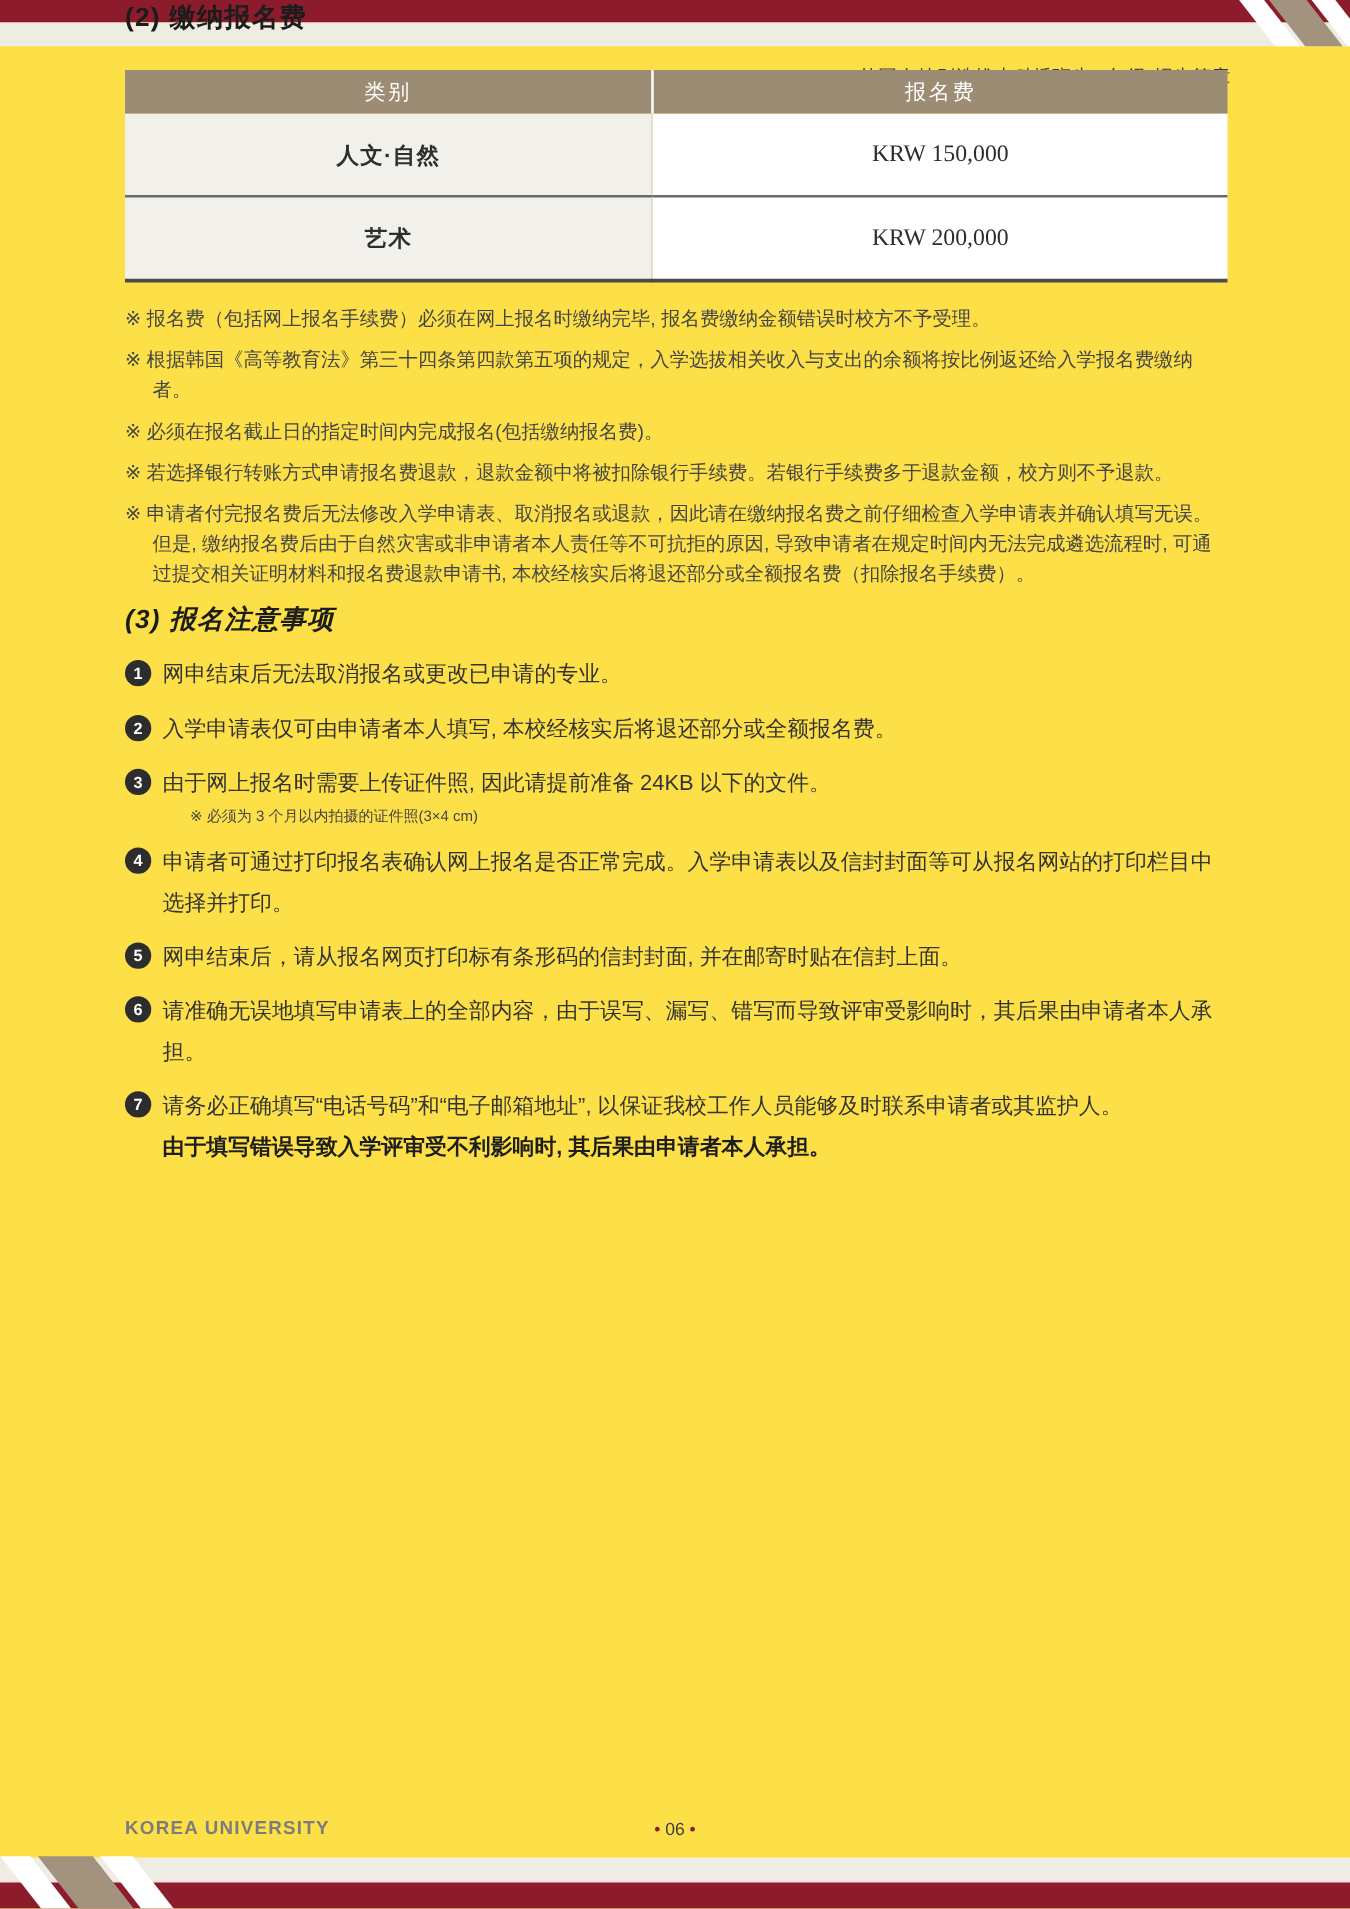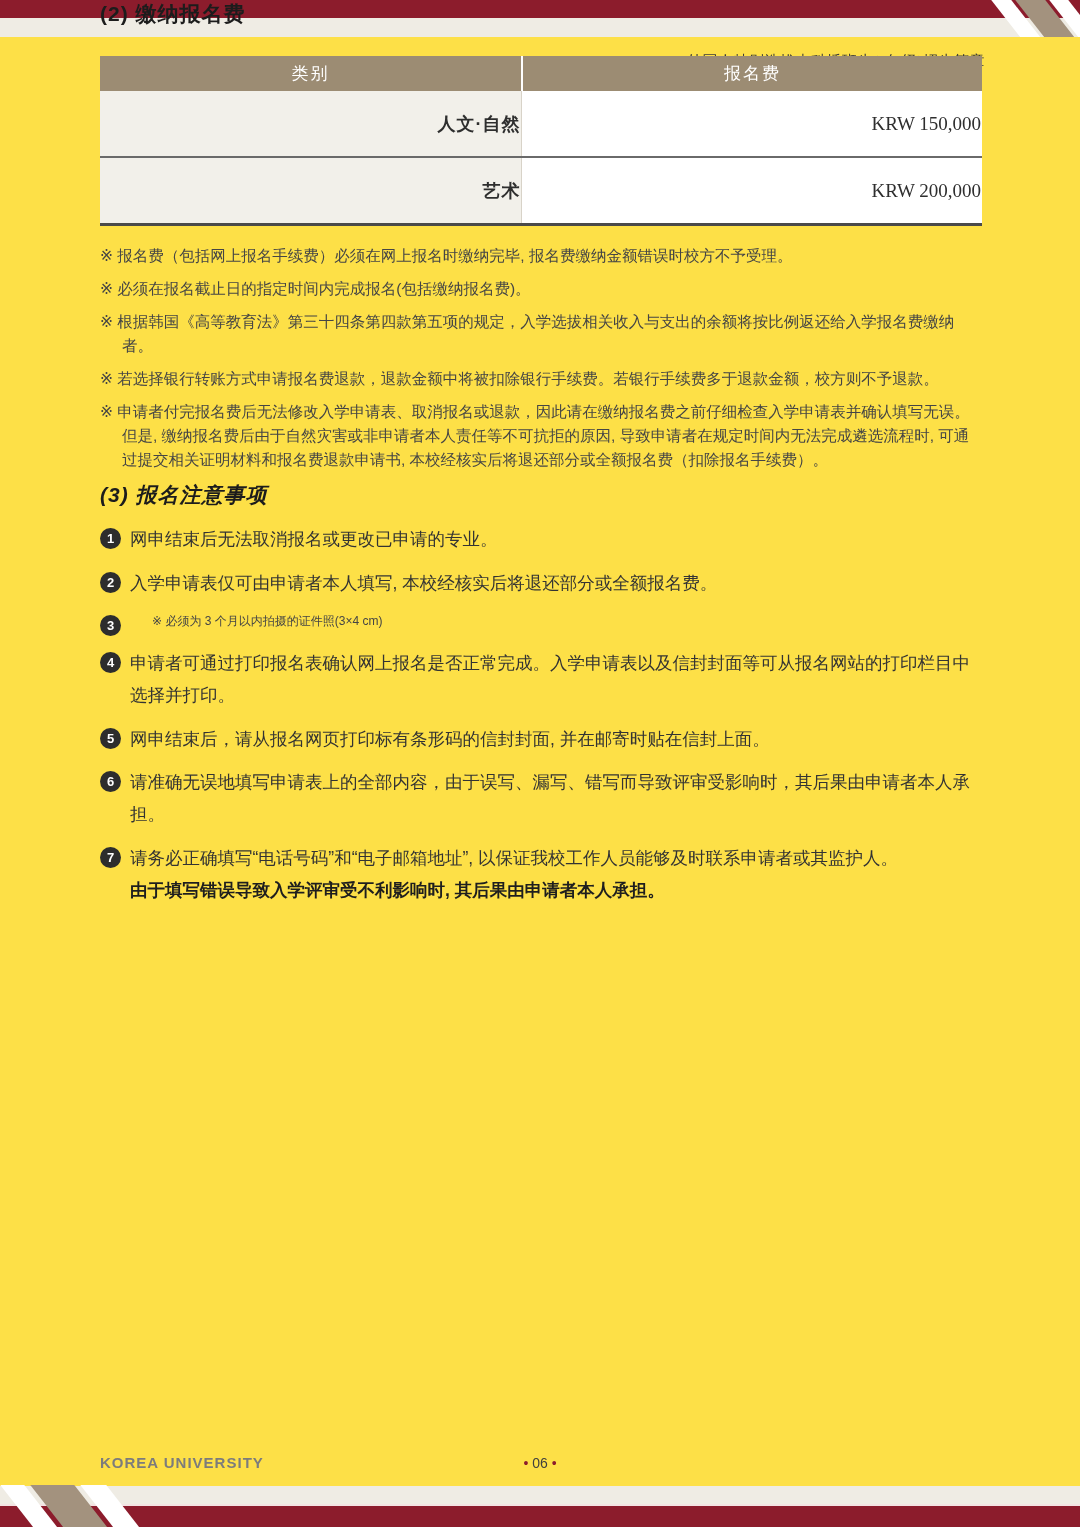"人文·自然" table.fee td { text-align: right -> center }
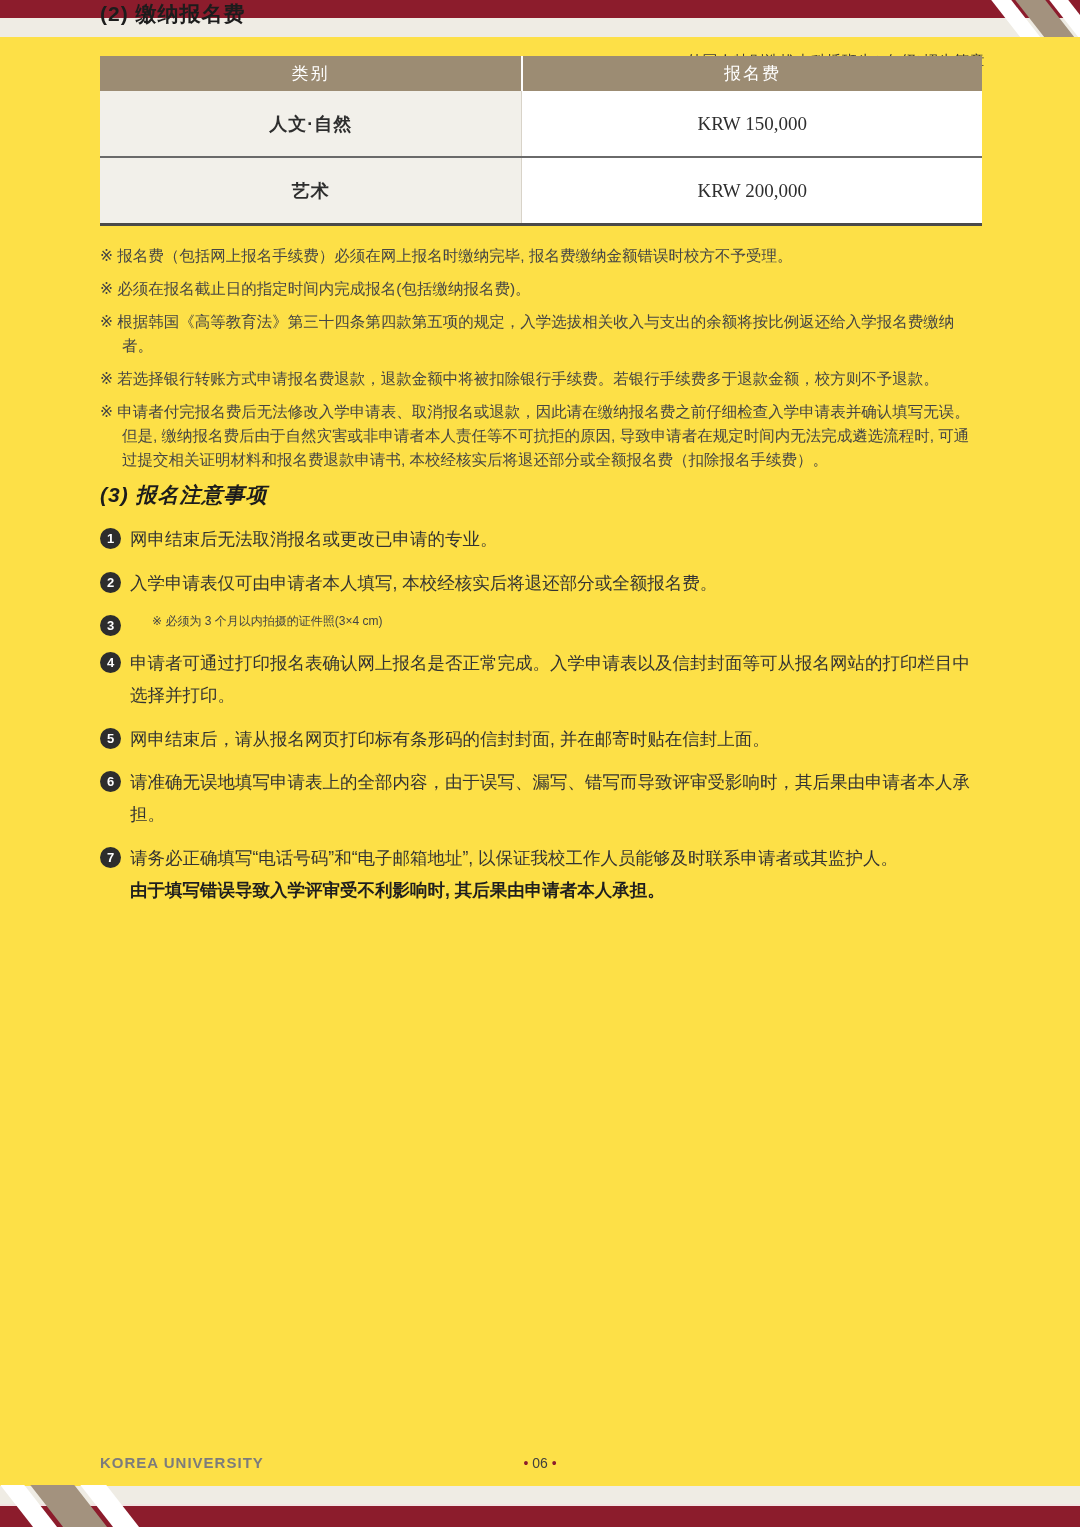"※ 必须在报名截止日的指定时间内完成报名(包括缴纳报名费)。" p { order: before "※ 根据韩国《高等教育法》第三十四条第四款第五项的规定，入学选拔相关收入与支出的余额将按比例返还给入学报名费缴纳者。" -> after "※ 根据韩国《高等教育法》第三十四条第四款第五项的规定，入学选拔相关收入与支出的余额将按比例返还给入学报名费缴纳者。" }
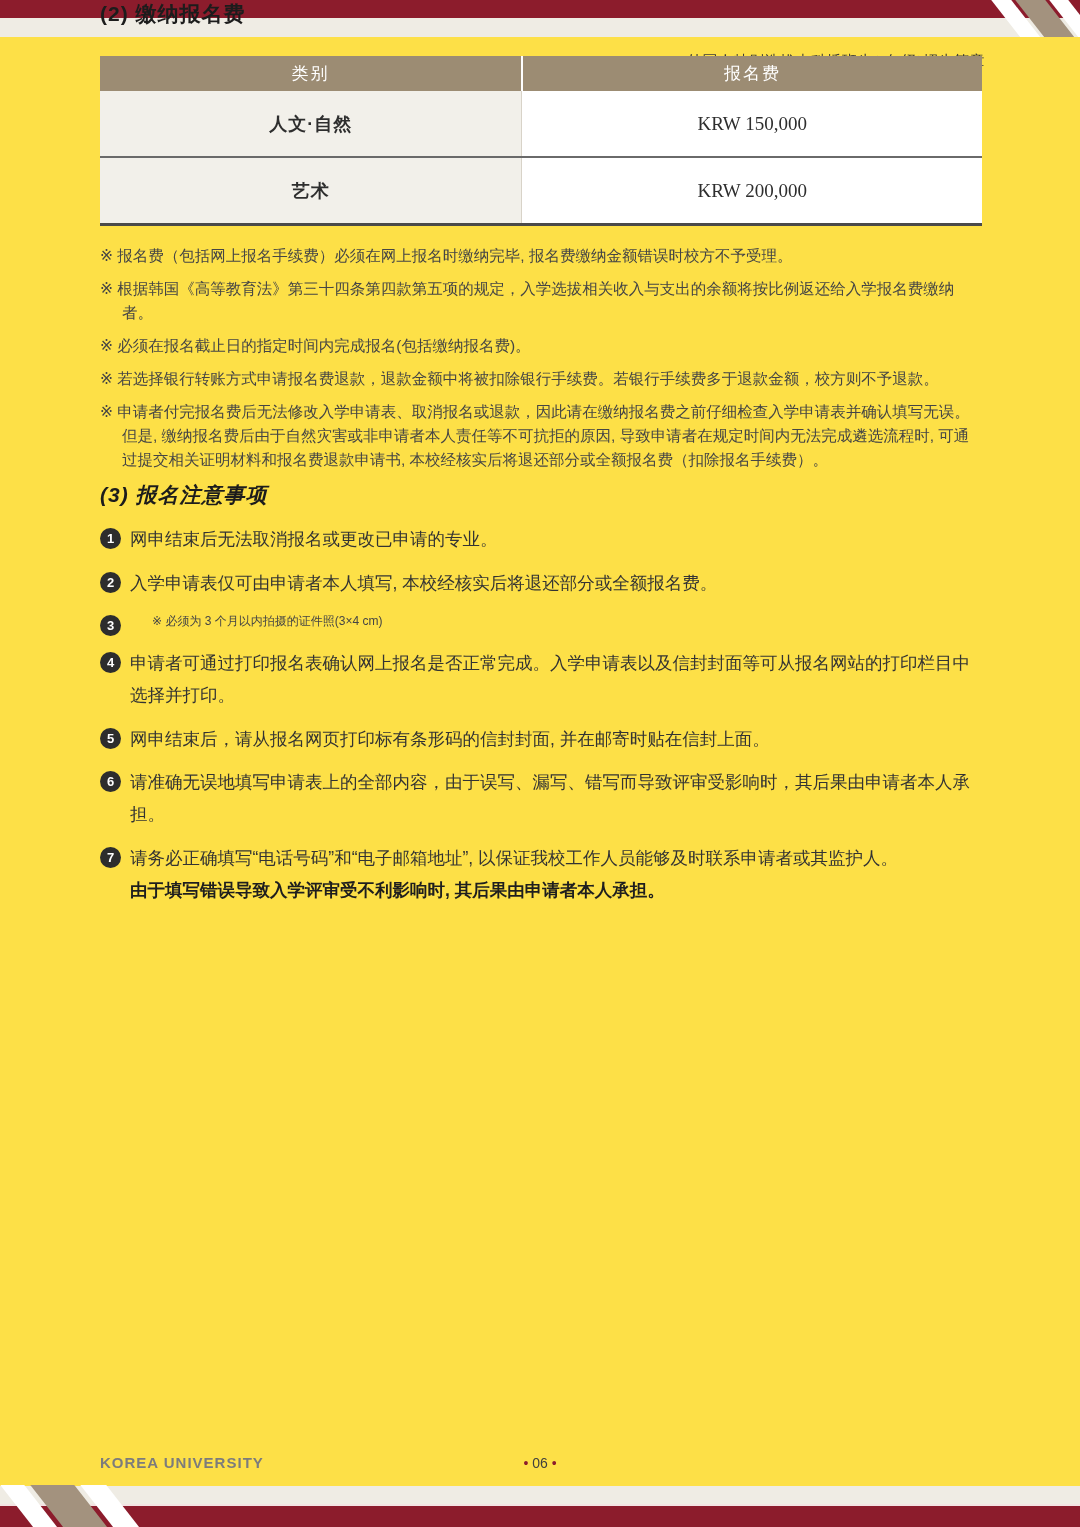"由于网上报名时需要上传证件照, 因此请提前准备 24KB 以下的文件。" span { html: none -> <span>由于网上报名时需要上传证件照, 因此请提前准备 24KB 以下的文件。</span> }
